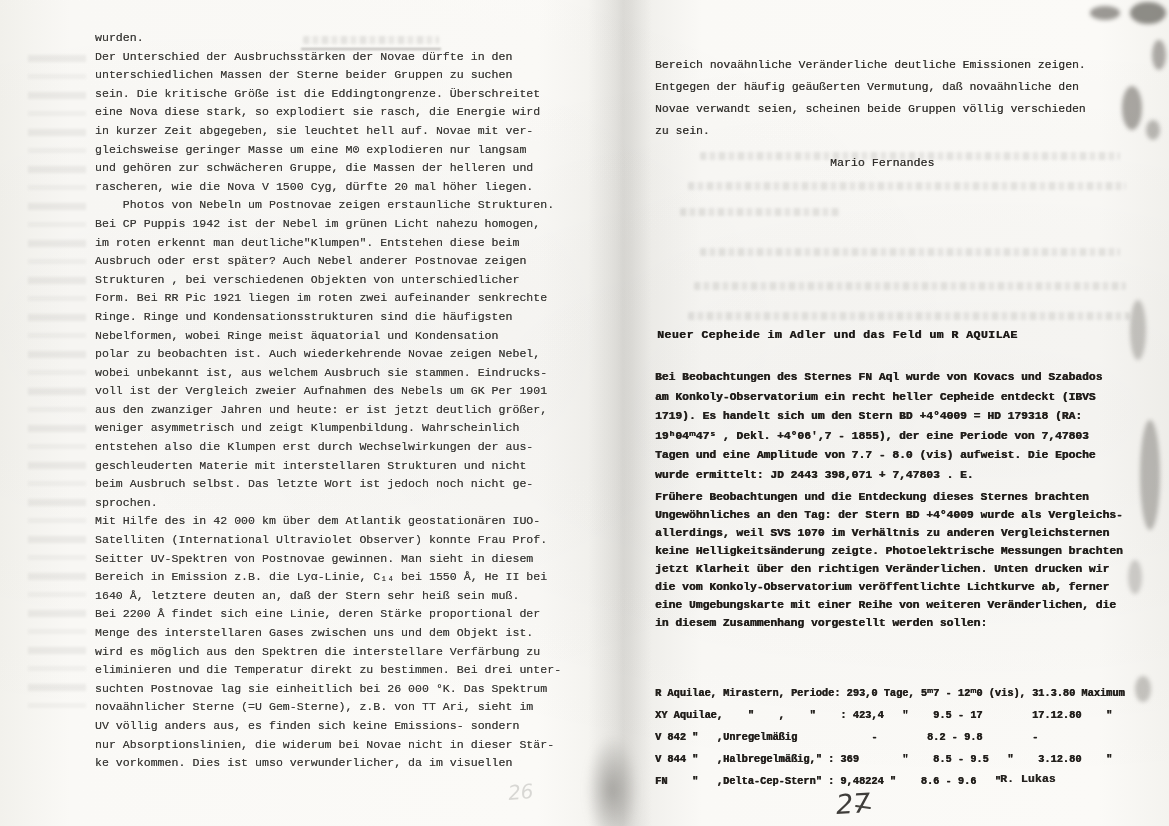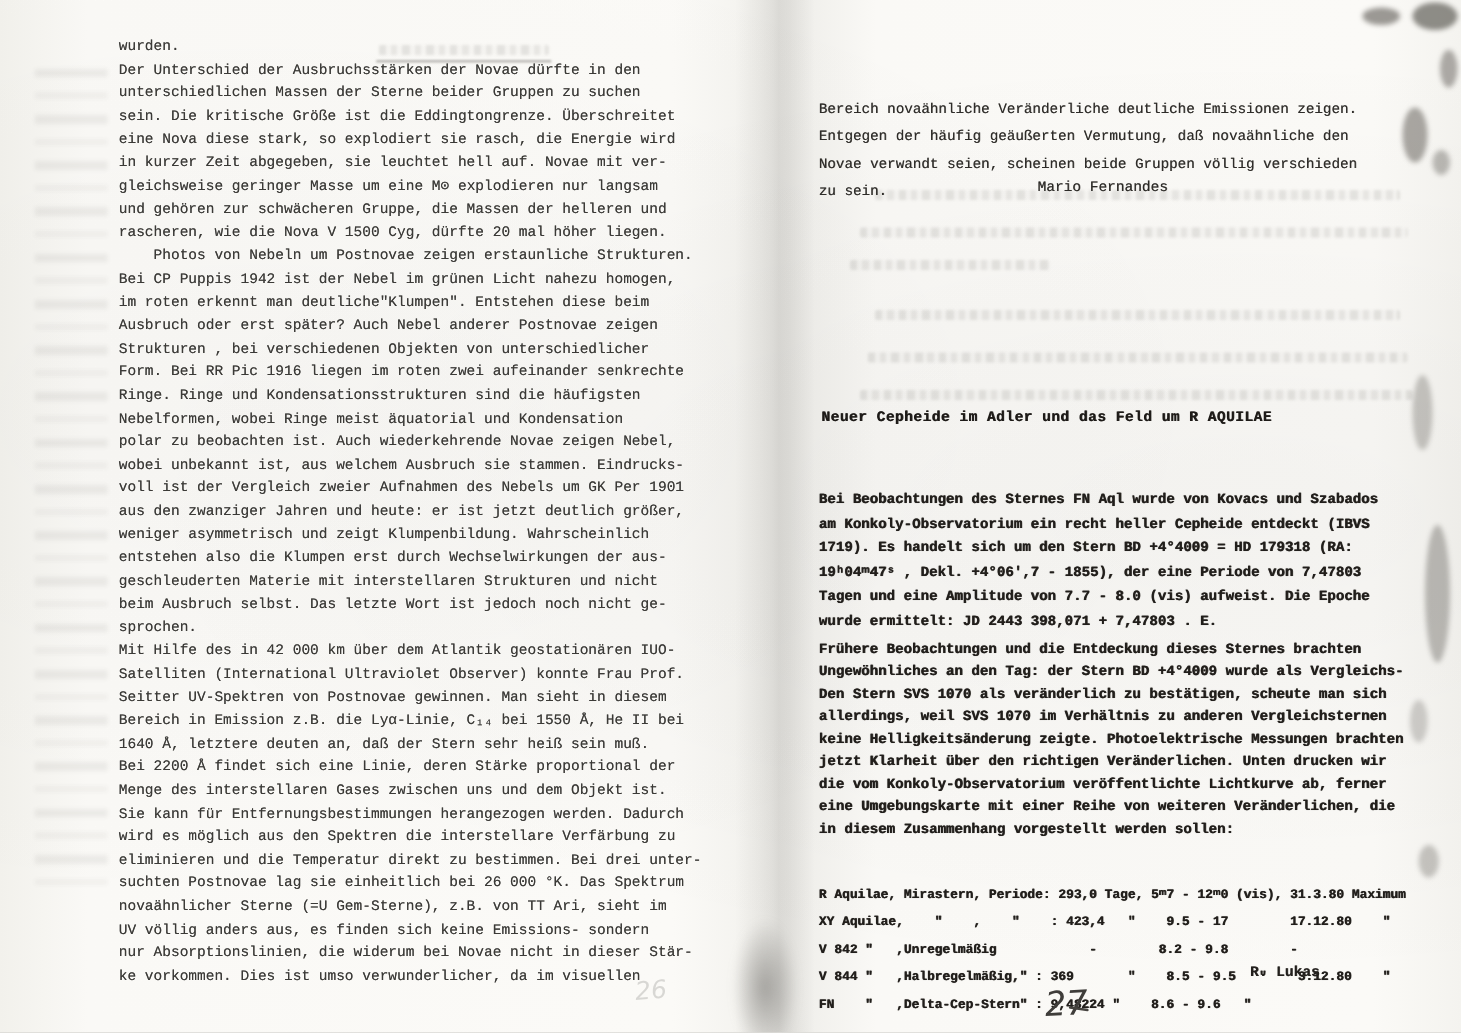"Bereich novaähnliche Veränderliche" .rp-text { margin-top: 23px -> none }
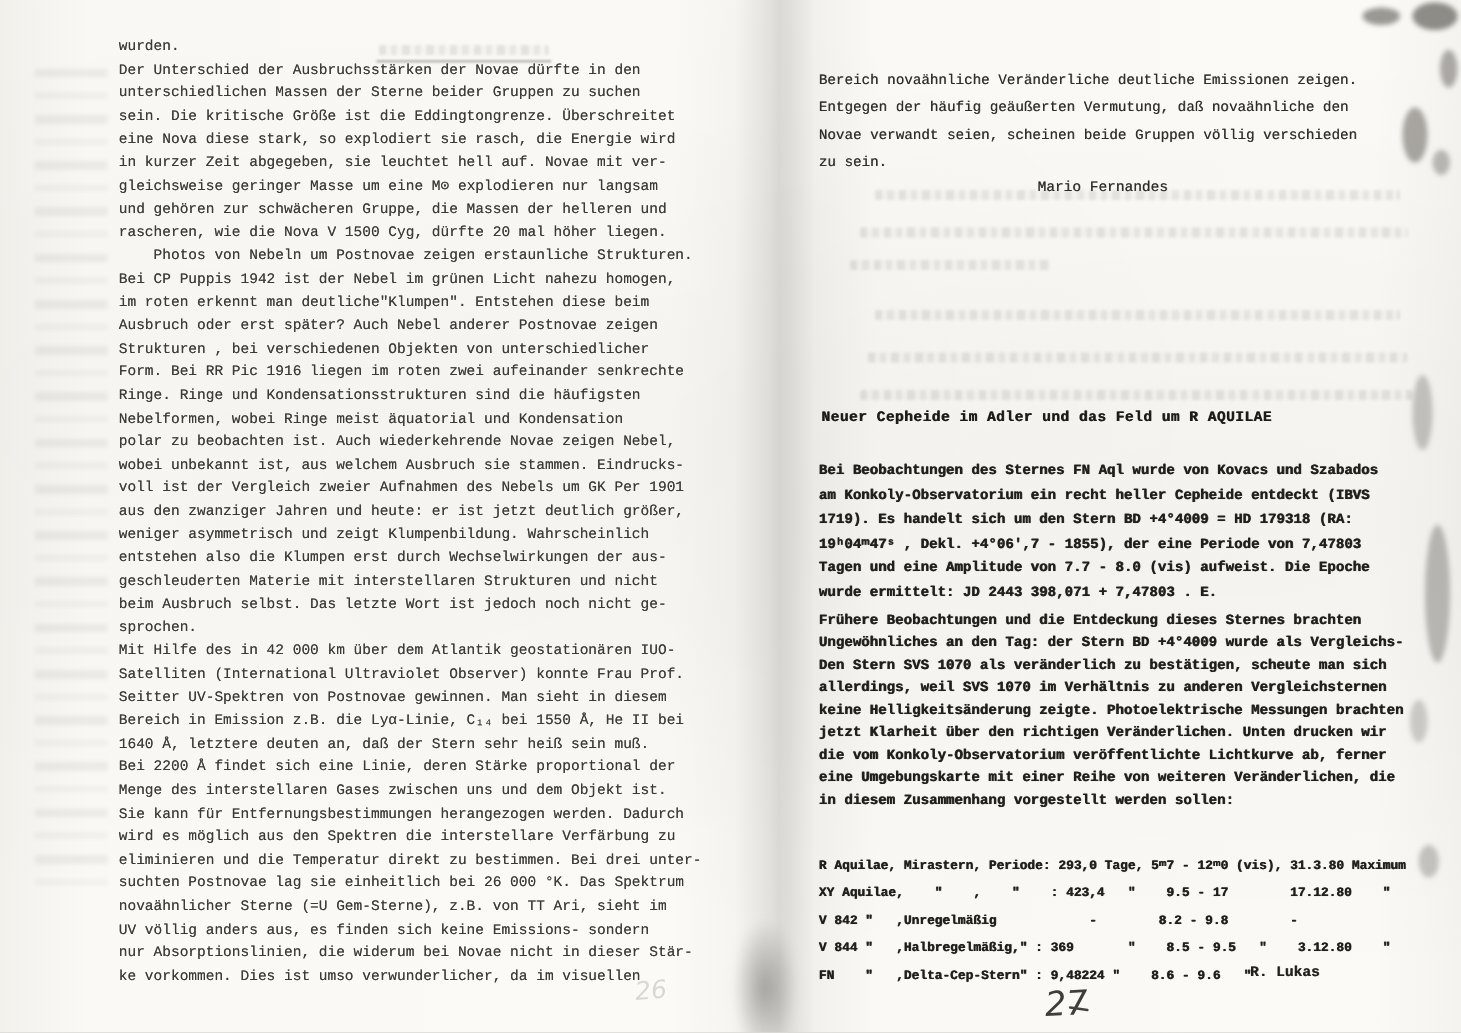"Mario Fernandes" #author-1 { top: 144px -> 156px }
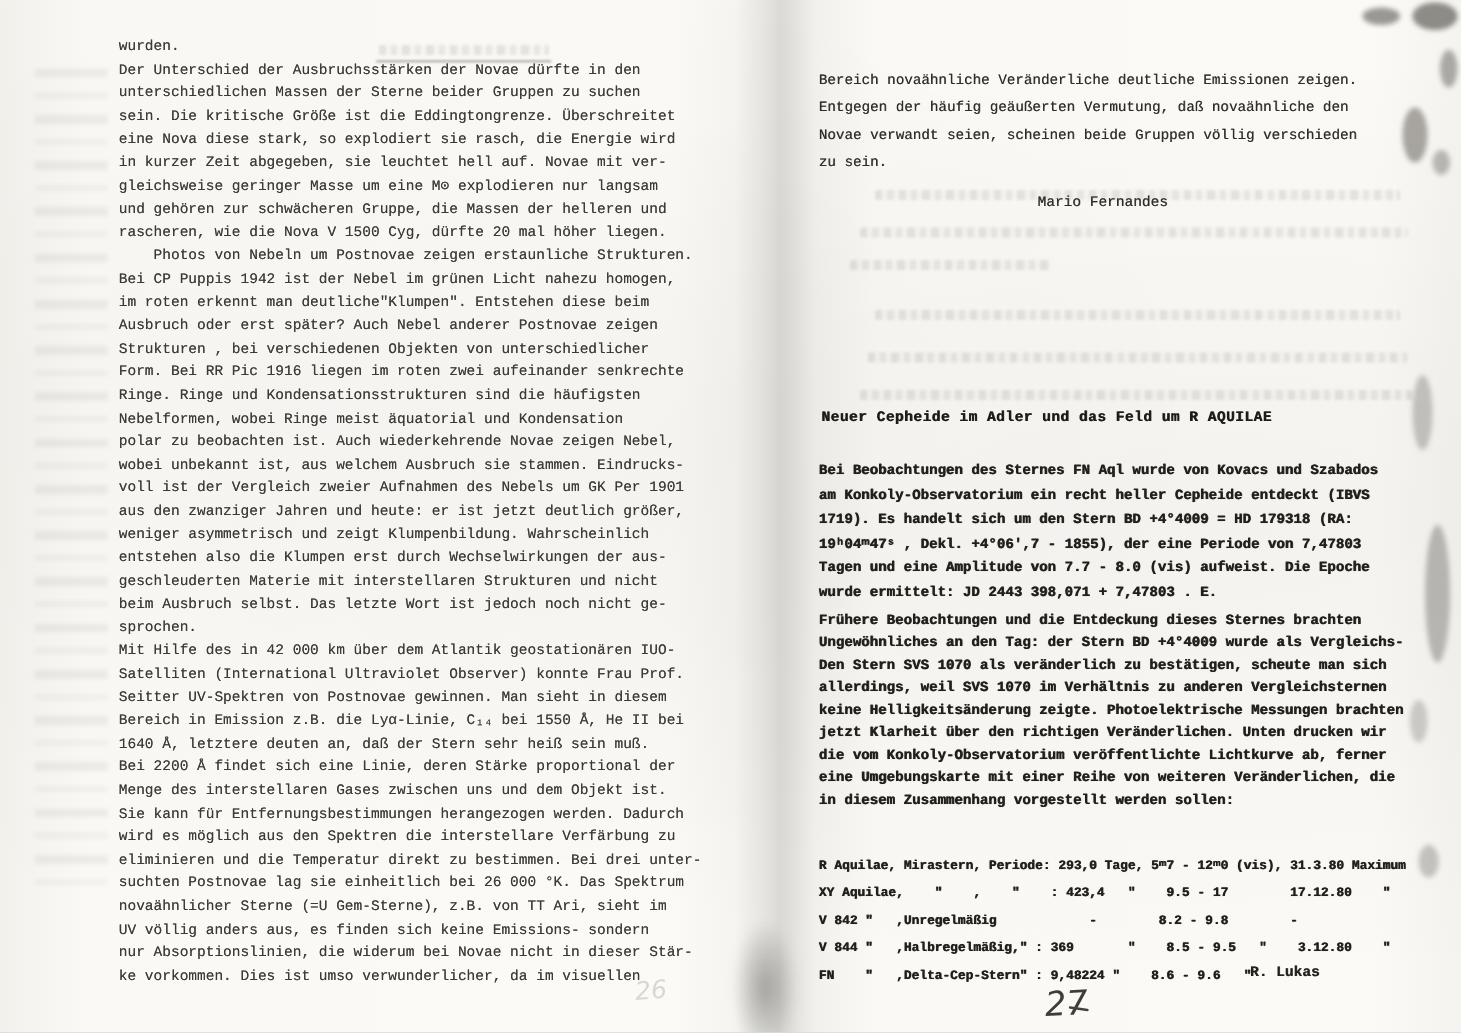"Form. Bei RR Pic 1916" div.tl { text: 1916 -> 1921 }
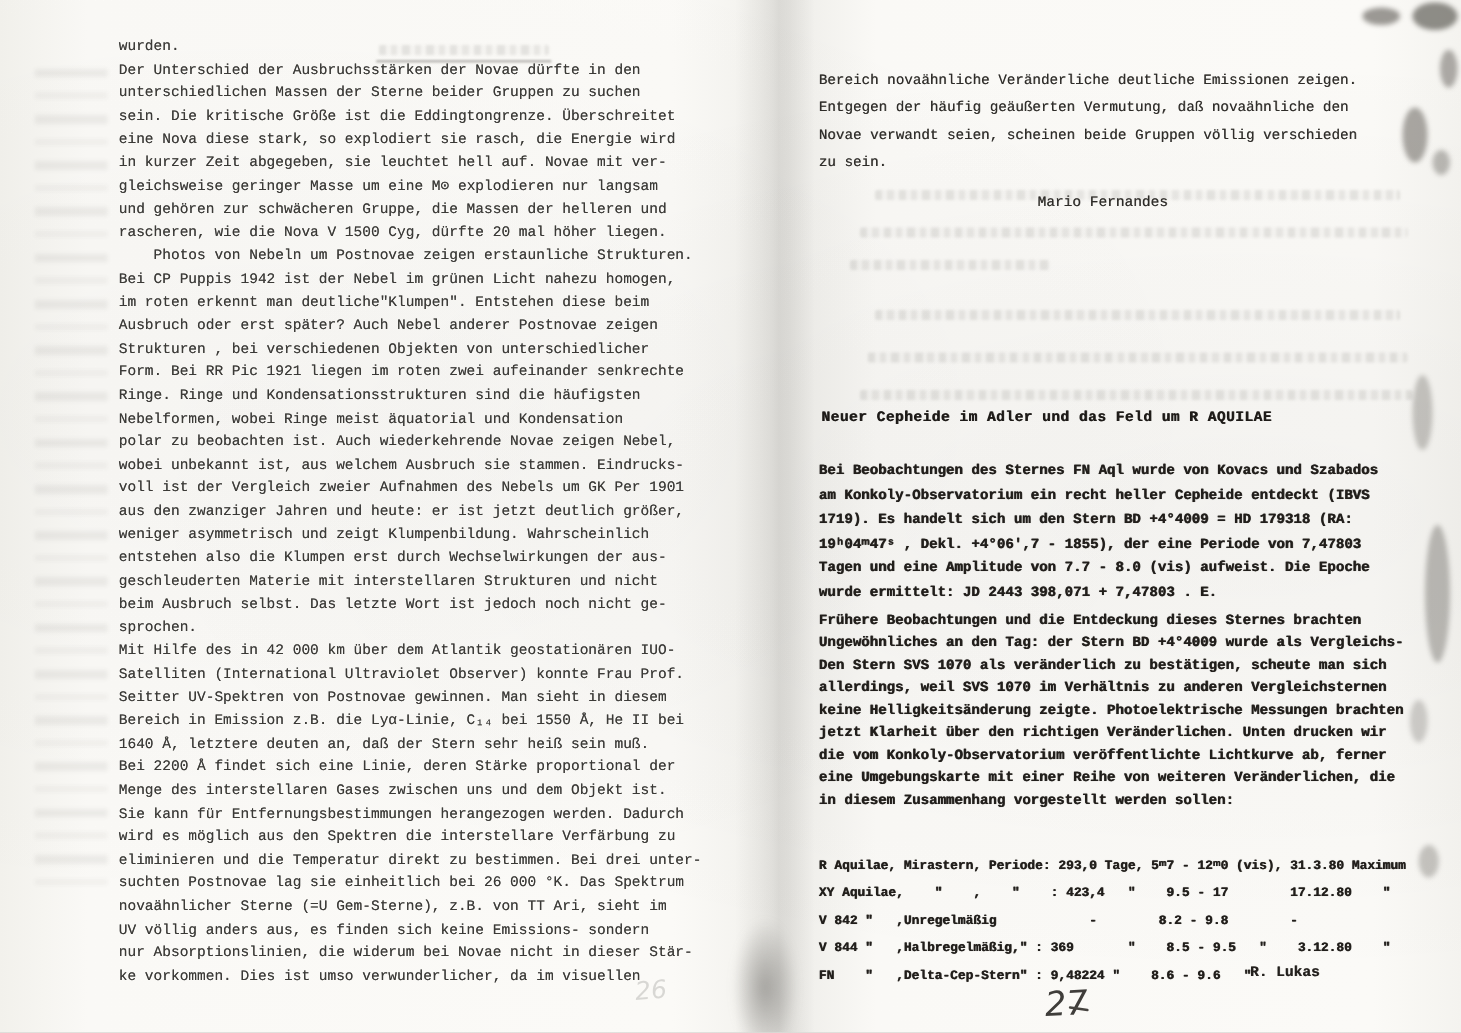"Den Stern SVS 1070 als" div.tl { html: <div>Den Stern SVS 1070 als veränderlich zu bestätigen, scheute man sich</div> -> none }
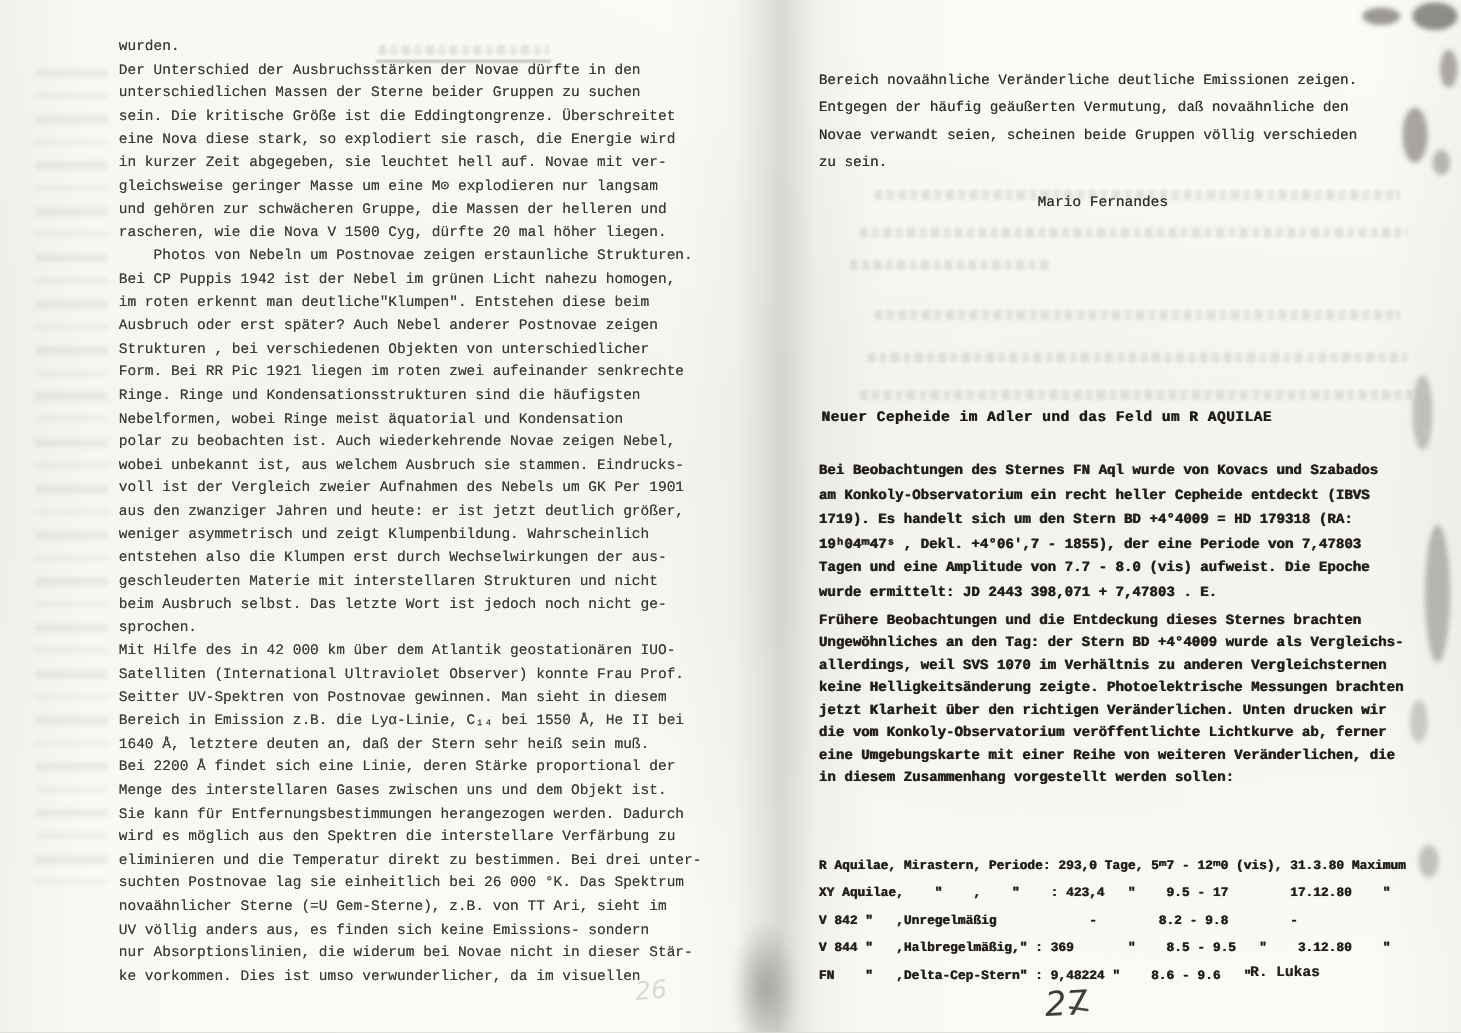"Sie kann für Entfernungsbestimmungen" div.tl { html: <div>Sie kann für Entfernungsbestimmungen herangezogen werden. Dadurch</div> -> none }
